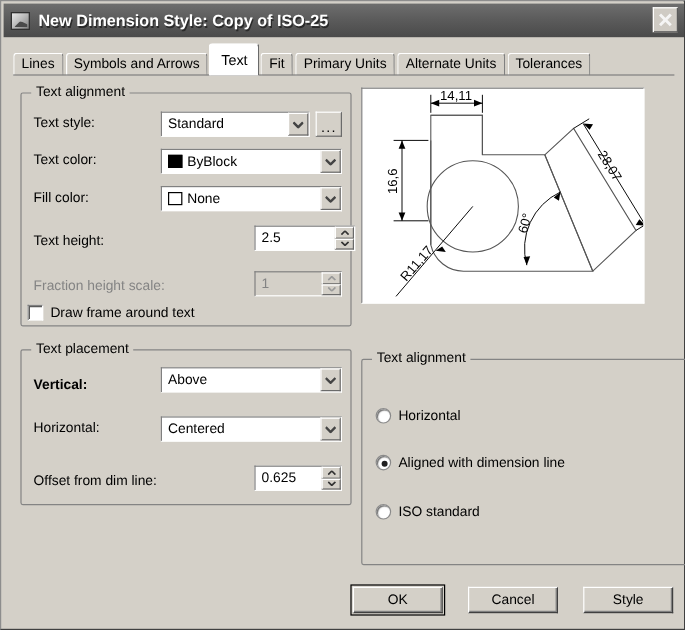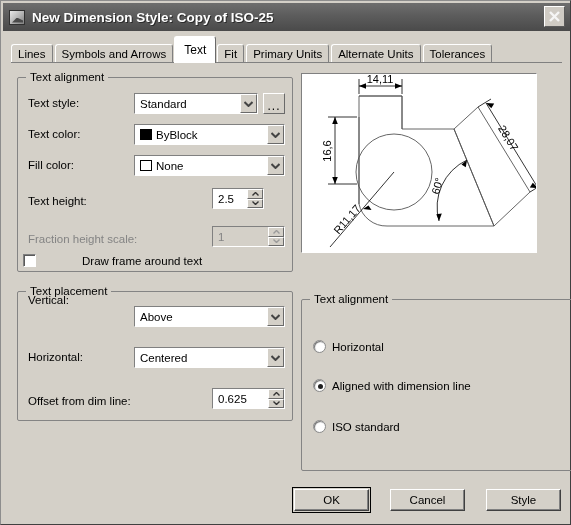"2.5" div.spin { width: 52px -> 84px }
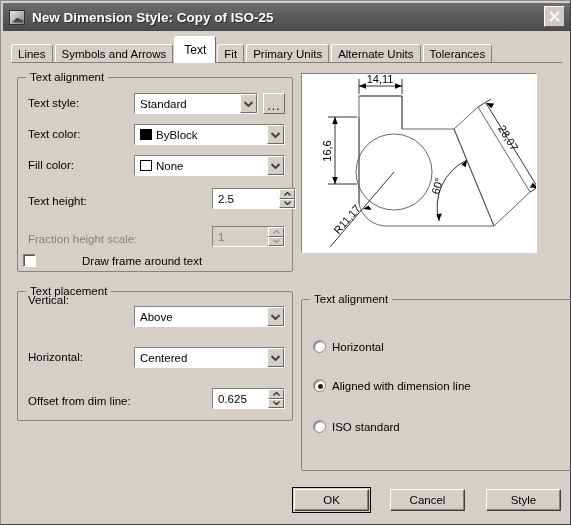"Draw frame around text" .checkbox-row { gap: 40px -> none }
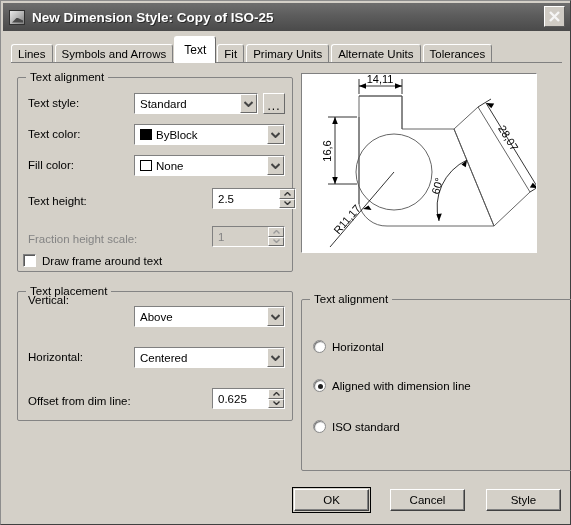"Vertical:" div.row { font-weight: none -> bold; top: 293px -> 314px }
